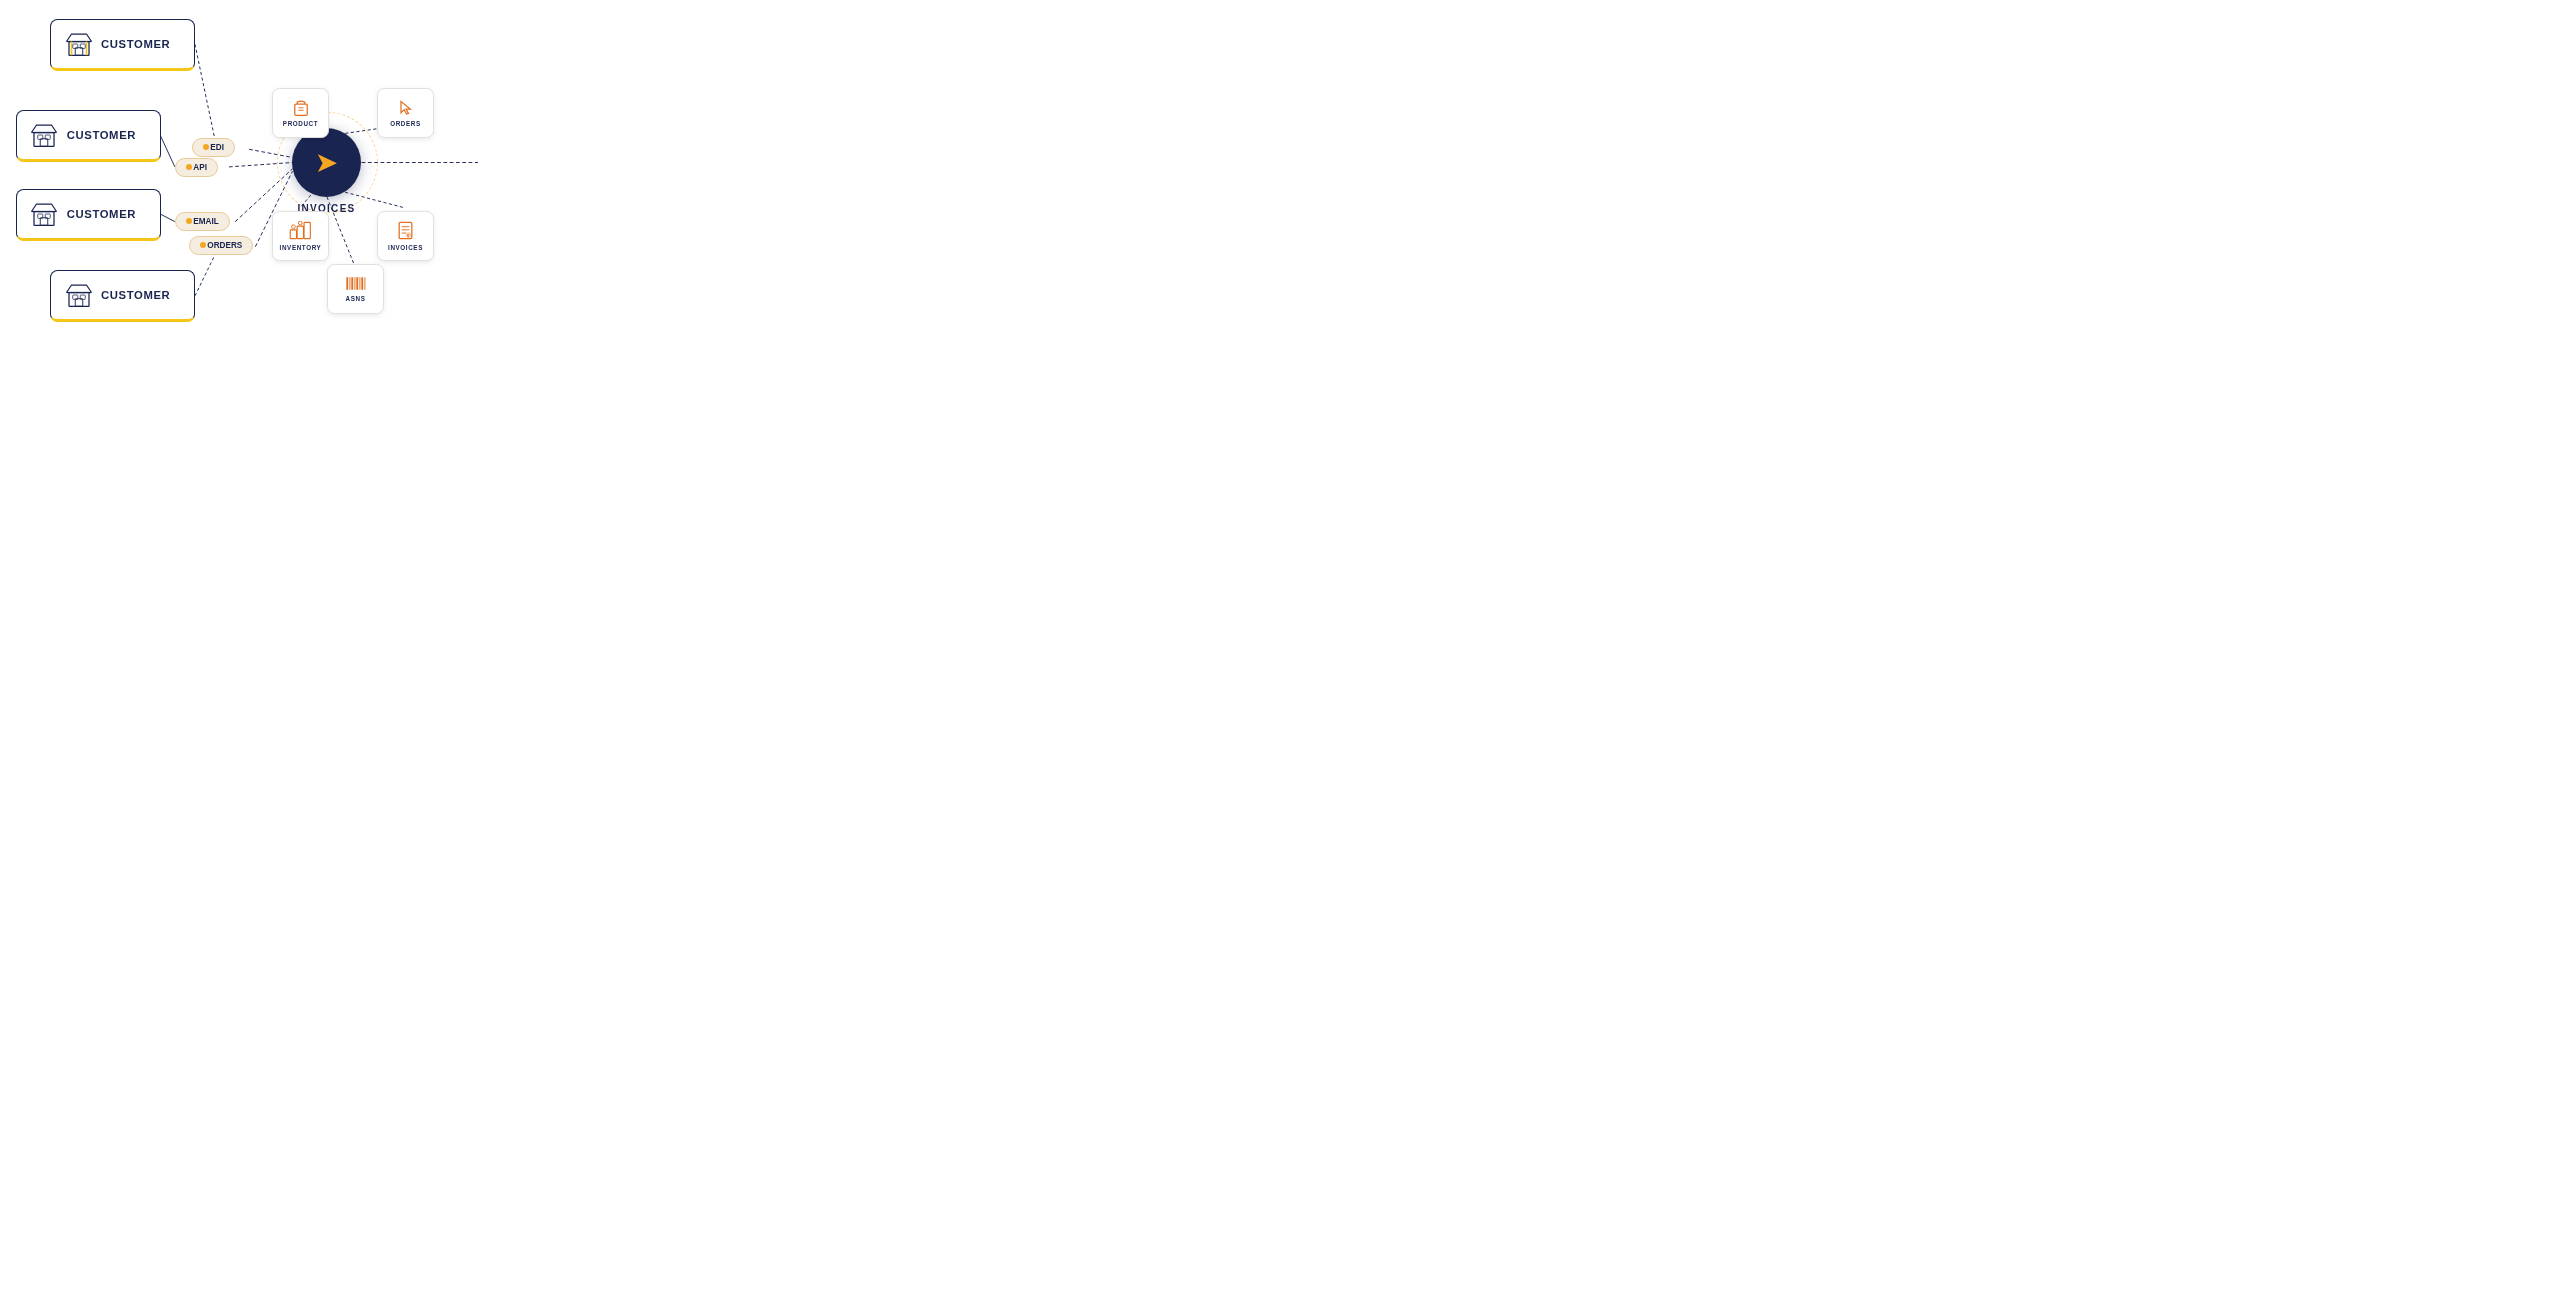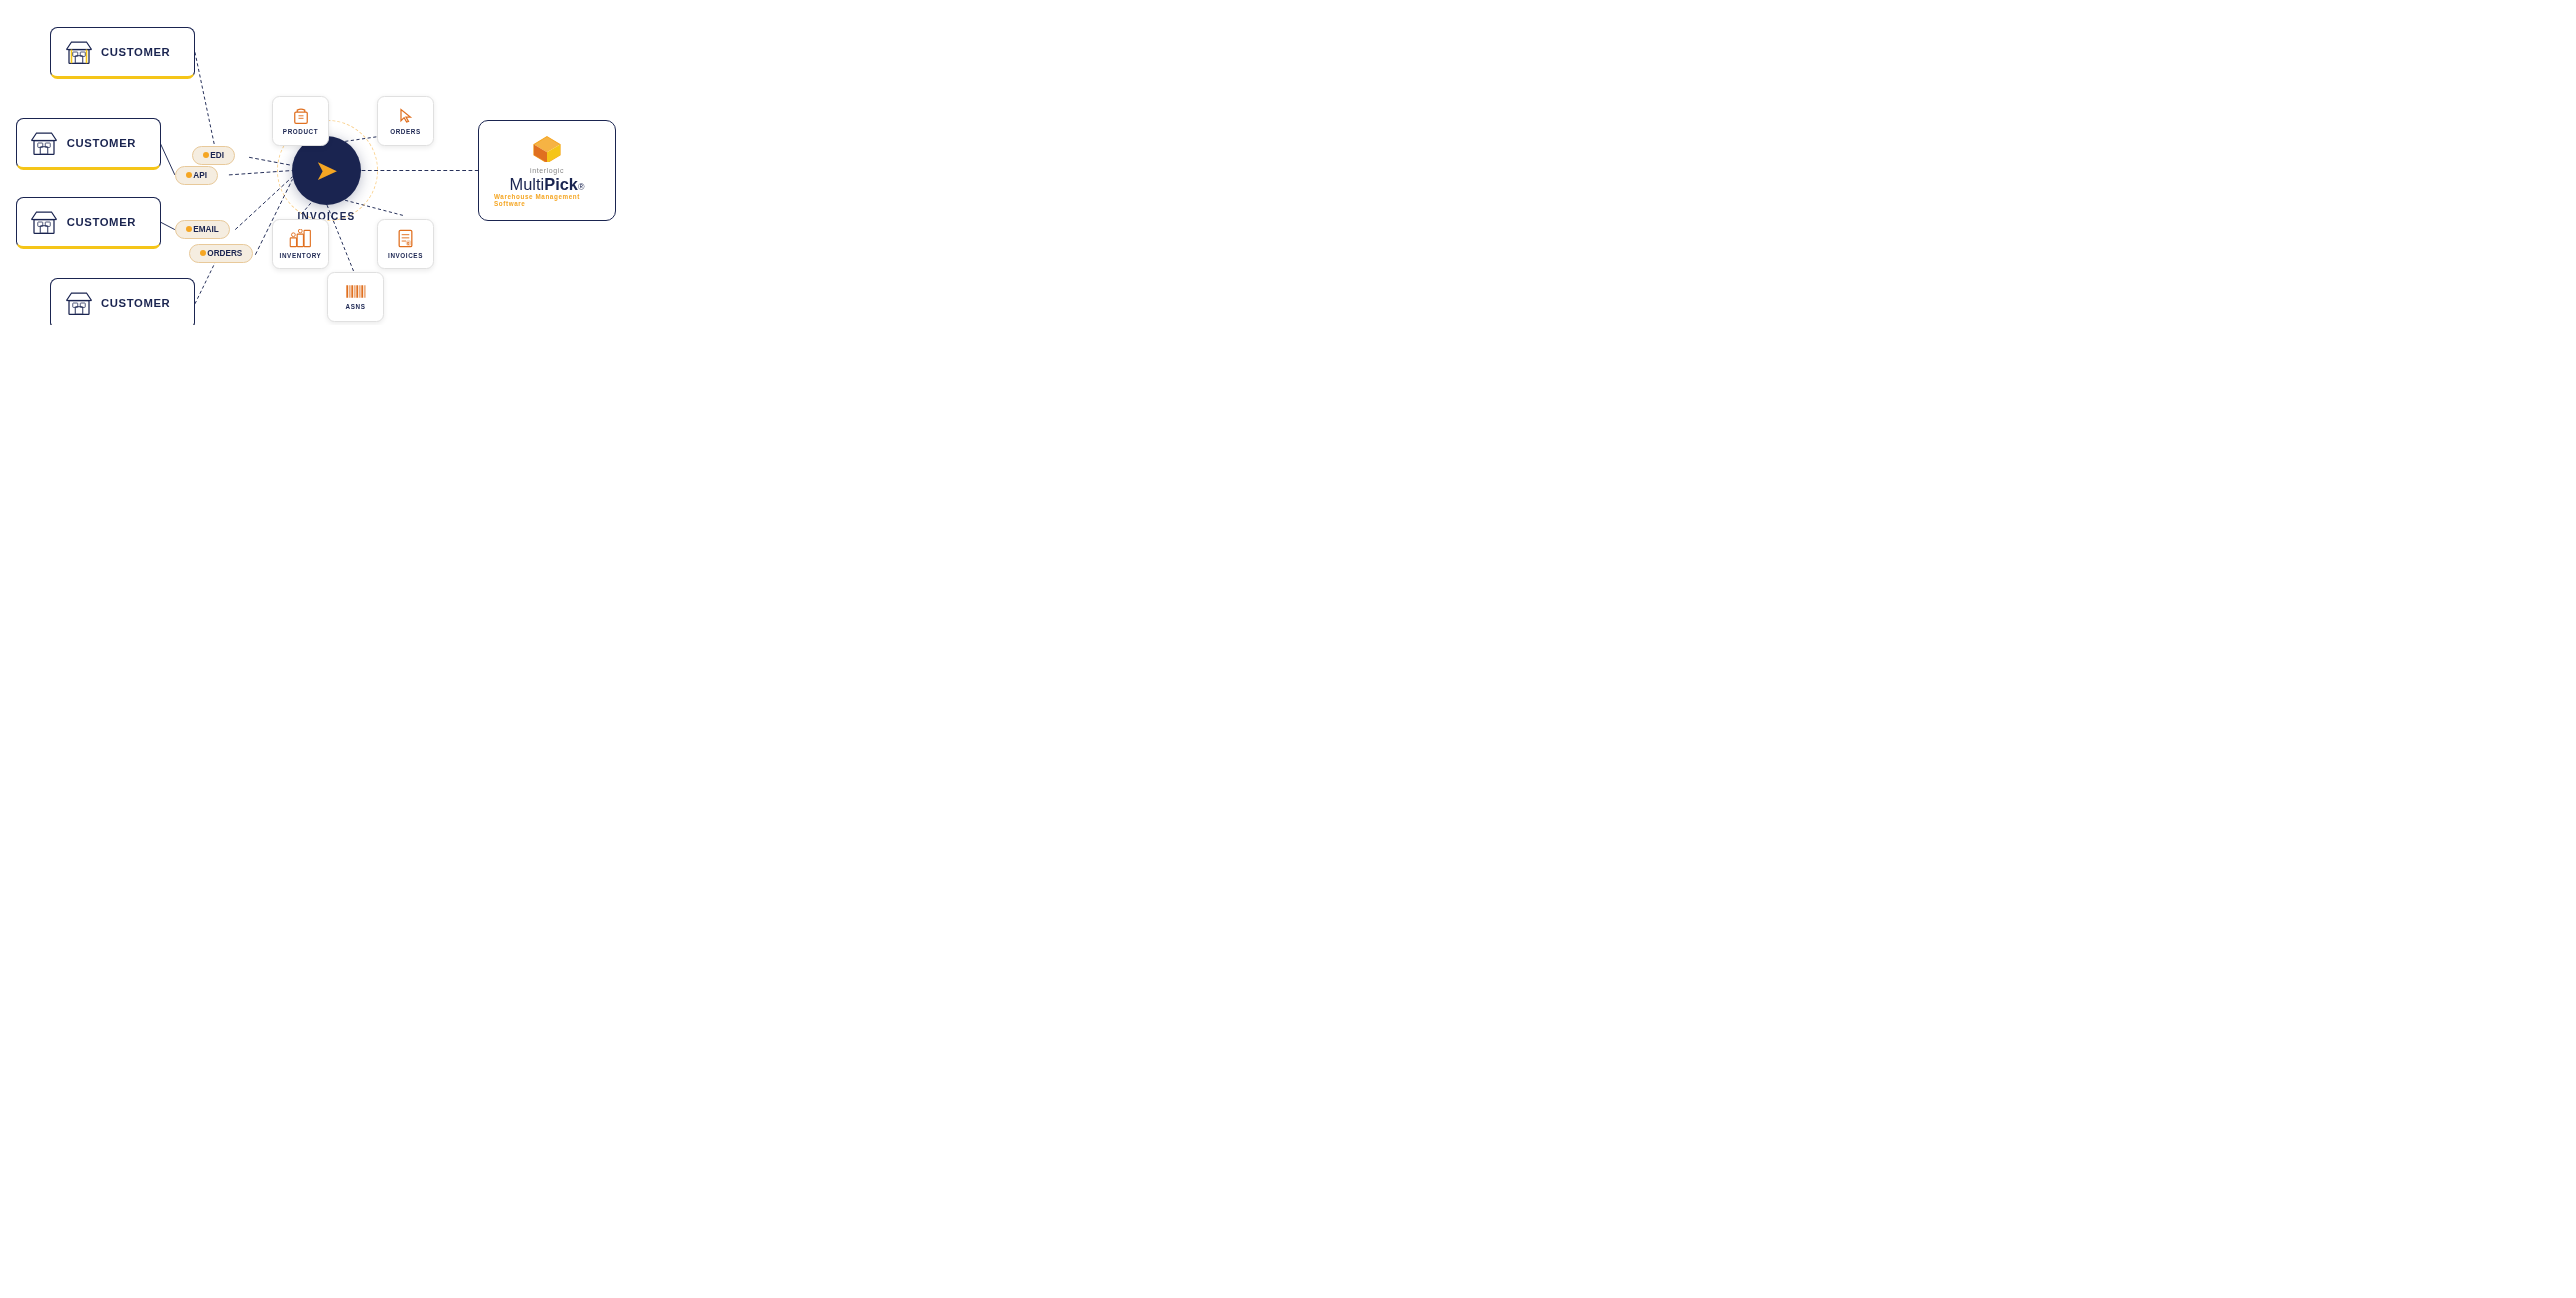"CUSTOMER" .diagram-container { margin-top: 8px -> none }
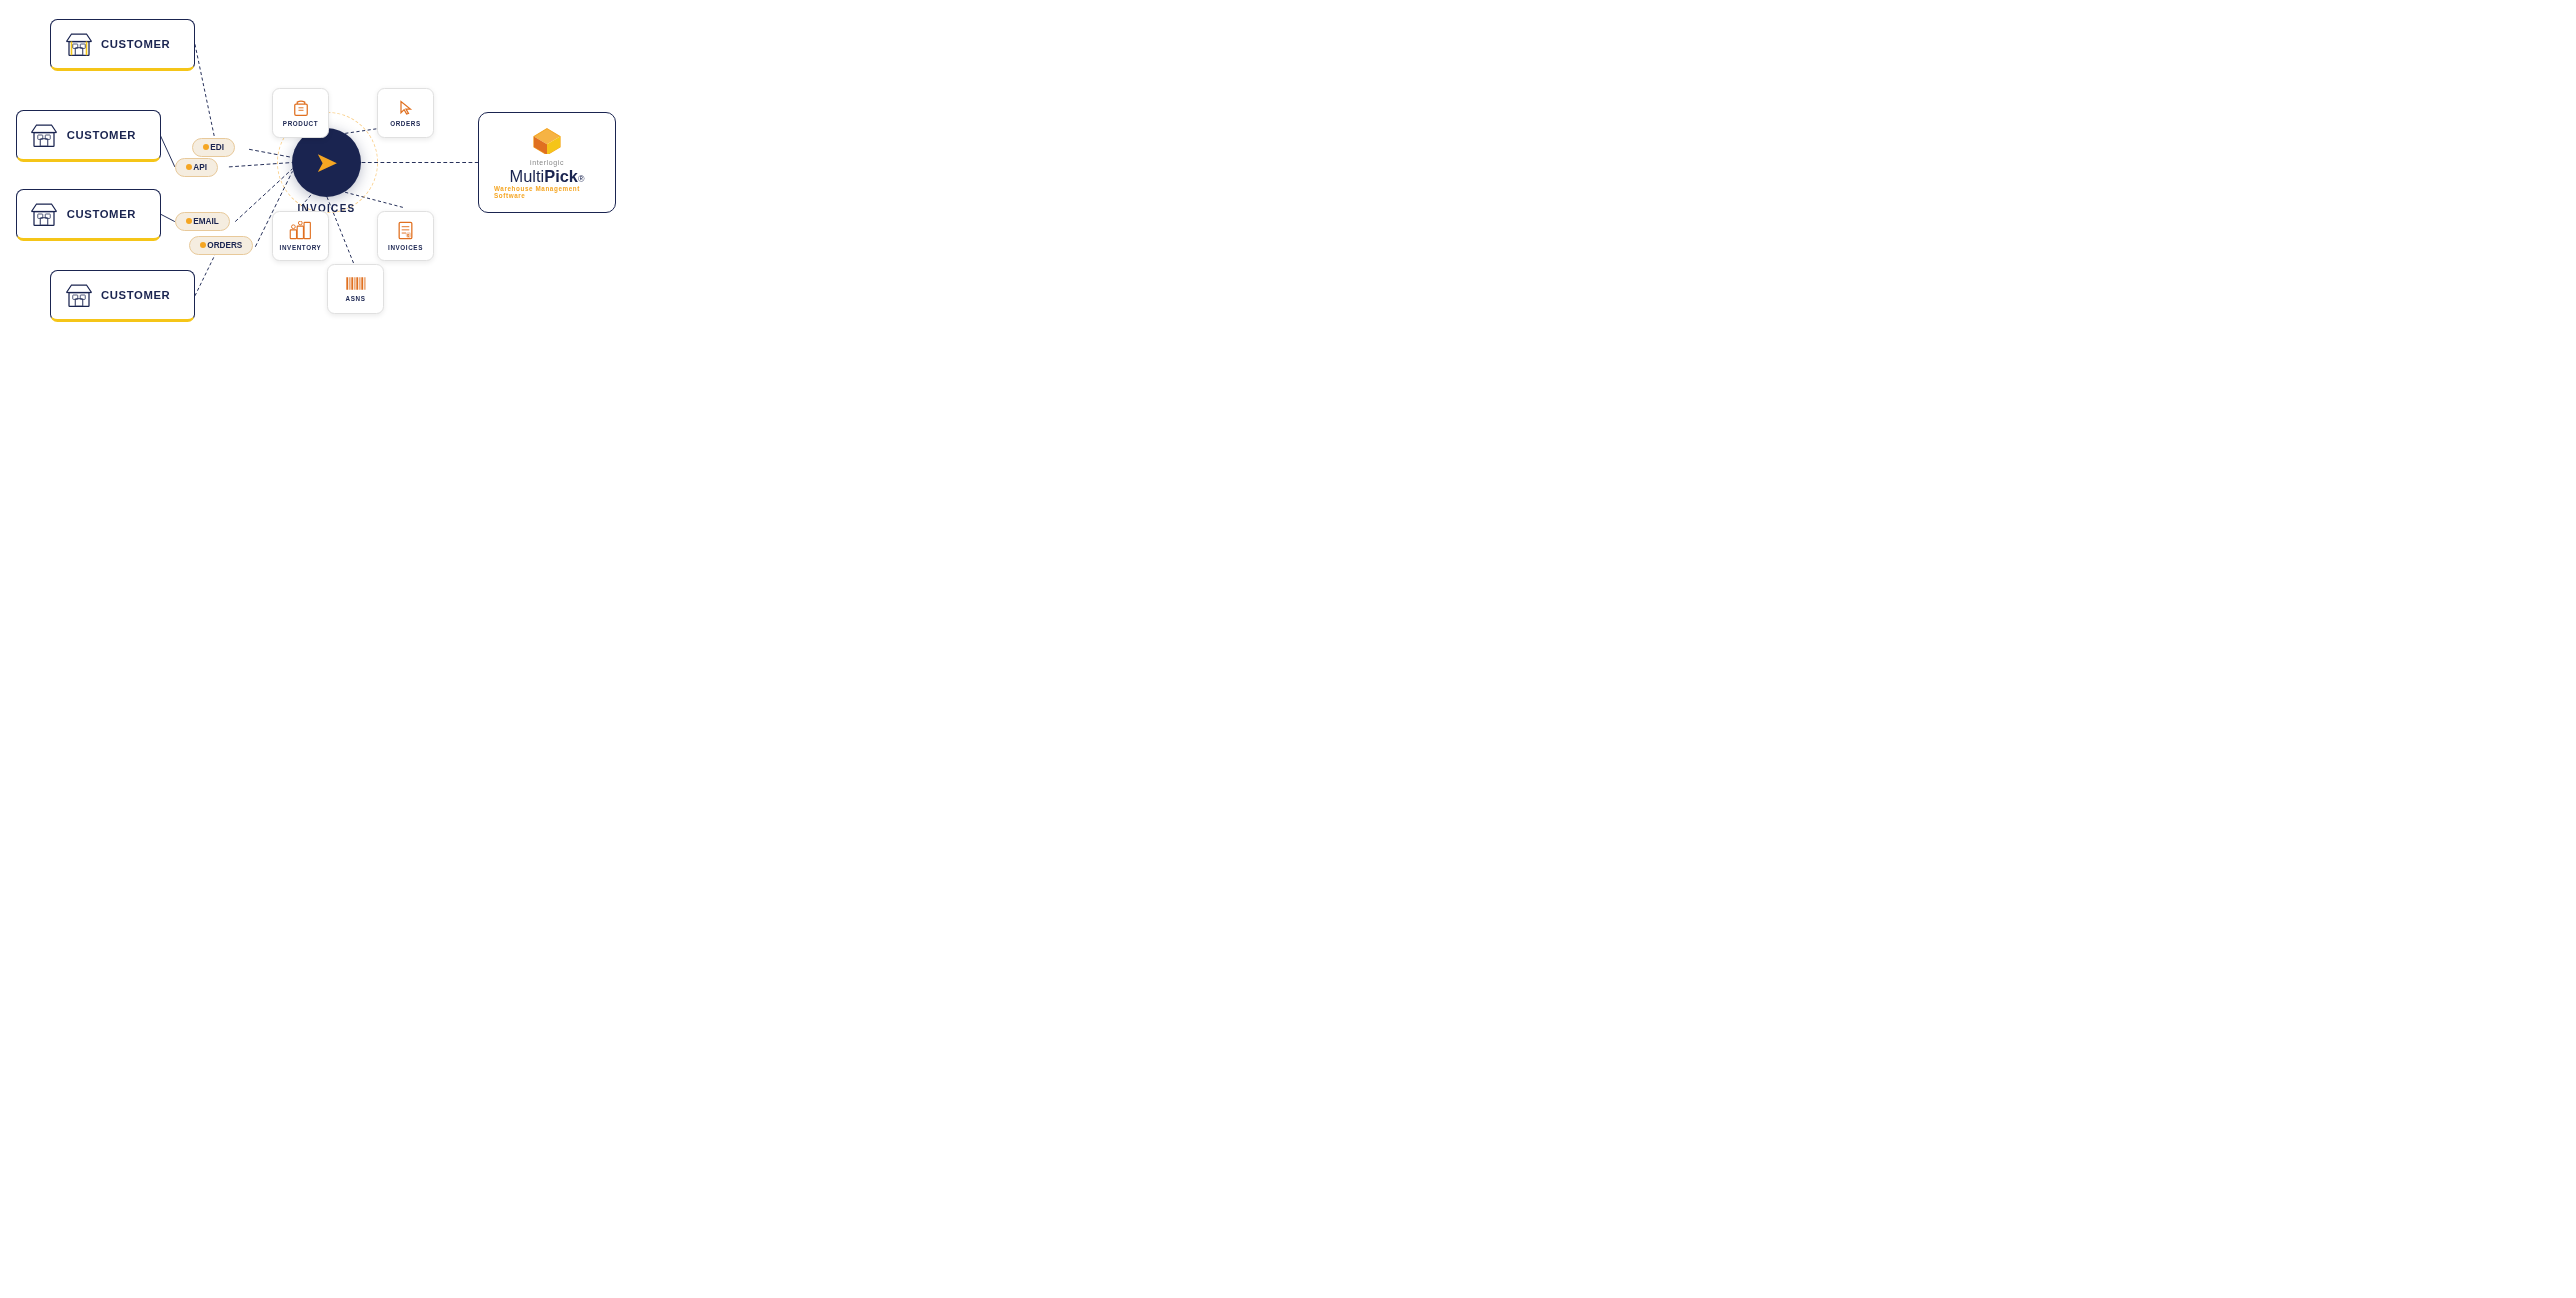"Multi" div.multipick-box { html: <div> <svg> <polygon></polygon> <polygon></polygon> <polygon></polygon> <polygon></polygon> </svg> <div> <span>interlogic</span> <div> <span>Multi</span> <span>Pick</span> <span>®</span> </div> <span>Warehouse Management Software</span> </div> </div> -> none }
